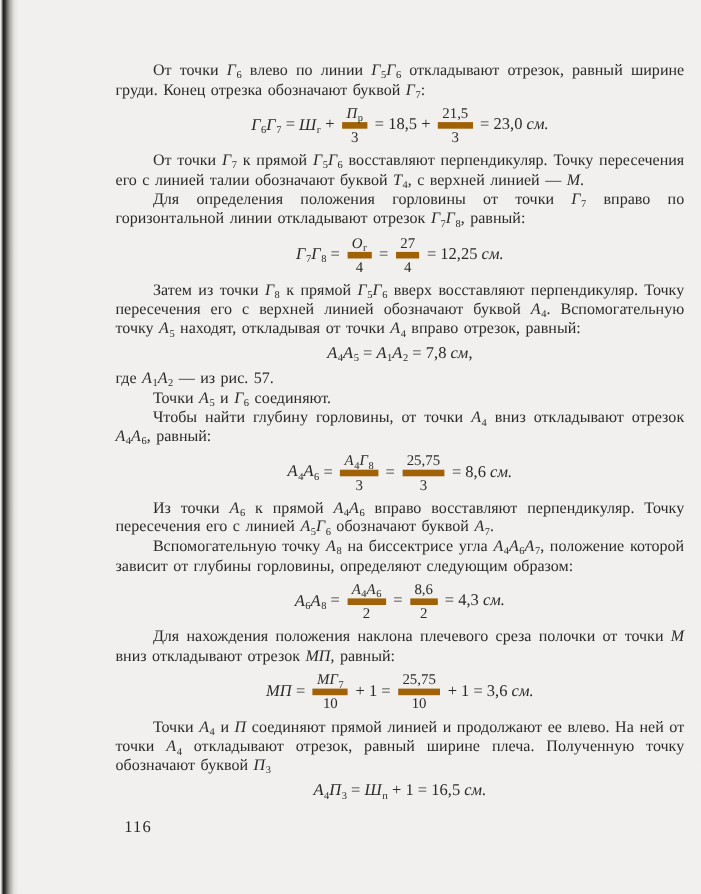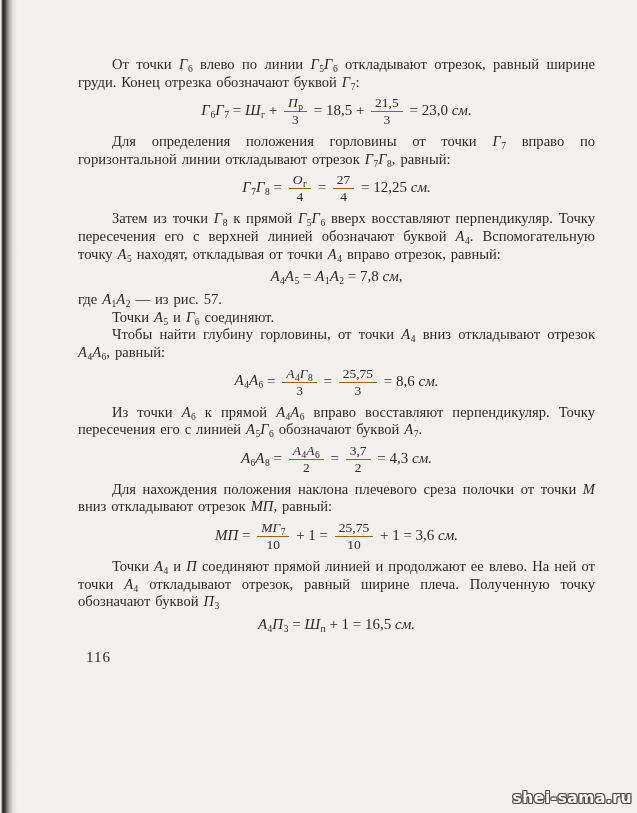"От точки Г6 влево по" .content { left: 78px -> 105px }
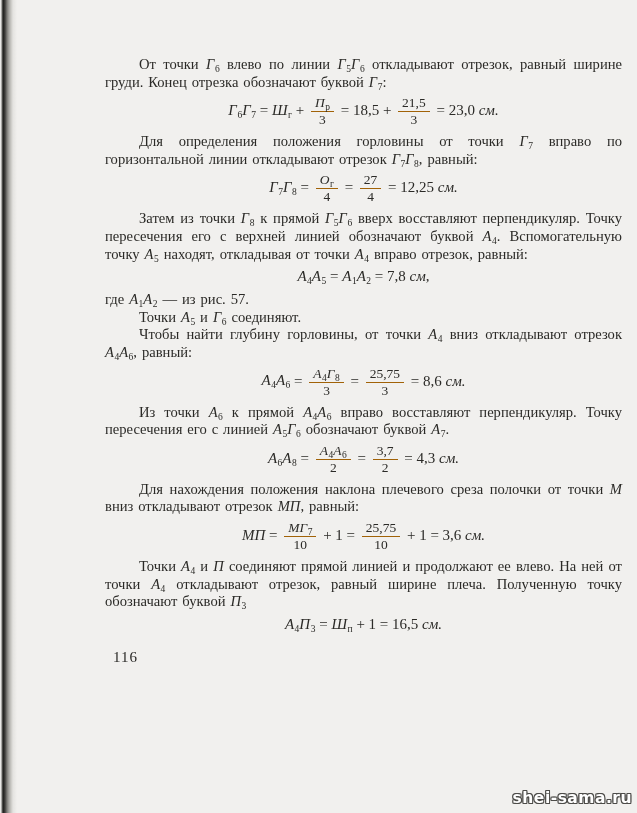"Пр" .frac .num { border-bottom: 1px solid #a16207 -> 6px solid #a16207 }
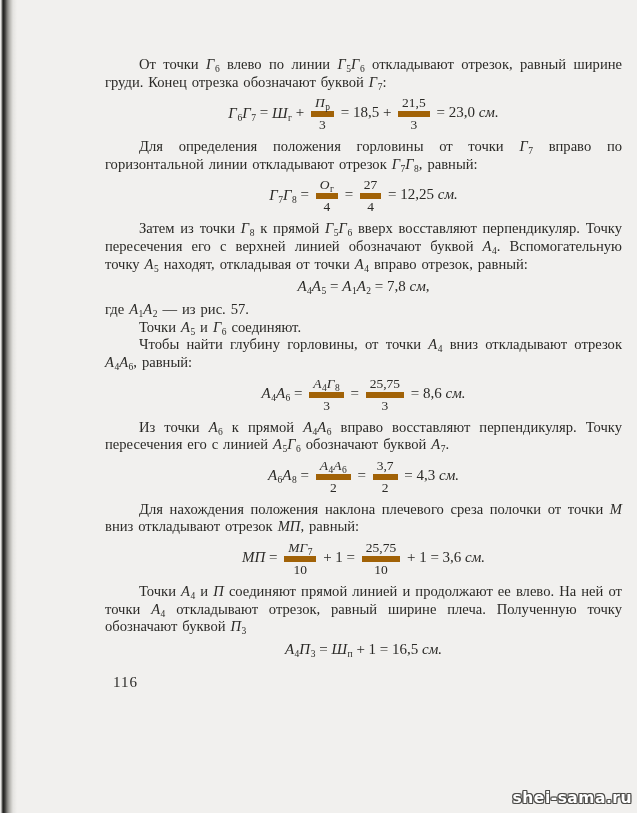"От точки Г7 к прямой" div.para { html: none -> <div>От точки <span>Г<sub>7</sub></span> к прямой <span>Г<sub>5</sub></span><span>Г<sub>6</sub></span> восставляют перпендикуляр. Точку пересечения его с линией талии обозначают буквой <span>Т<sub>4</sub></span>, с верхней линией — <span>М</span>.</div> }
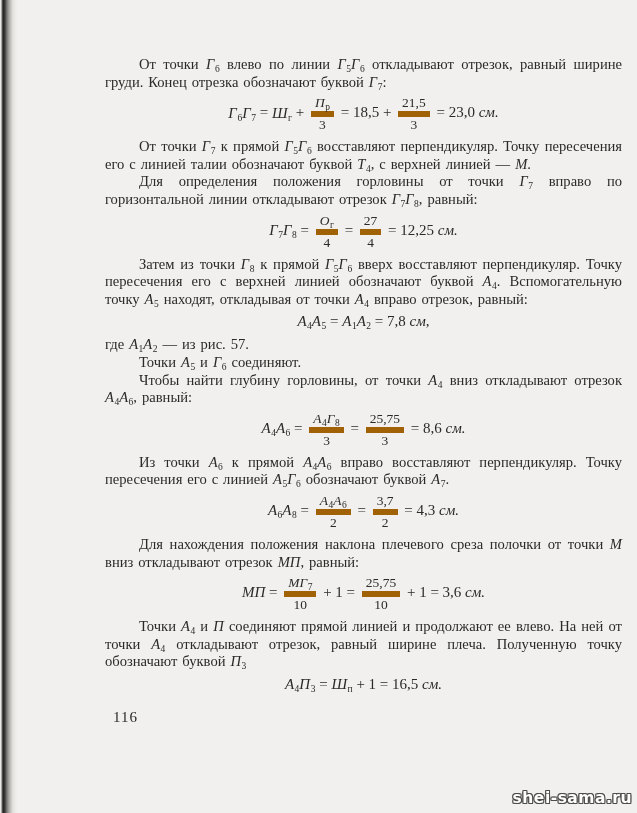"Вспомогательную точку А8 на биссектрисе" div.para { html: none -> <div>Вспомогательную точку <span>А<sub>8</sub></span> на биссектрисе угла <span>А<sub>4</sub></span><span>А<sub>6</sub></span><span>А<sub>7</sub></span>, положение которой зависит от глубины горловины, определяют следующим образом:</div> }
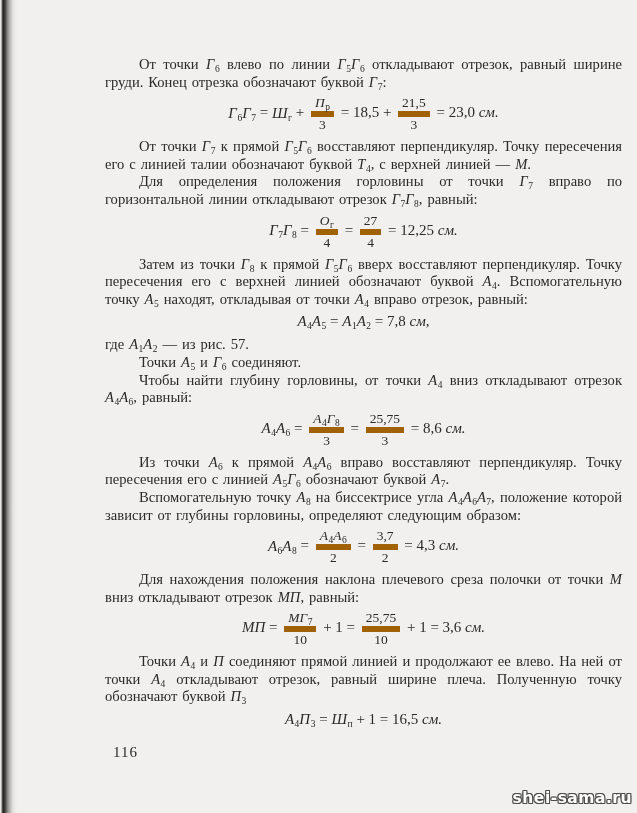"3,7" span.num { text: 3,7 -> 8,6 }
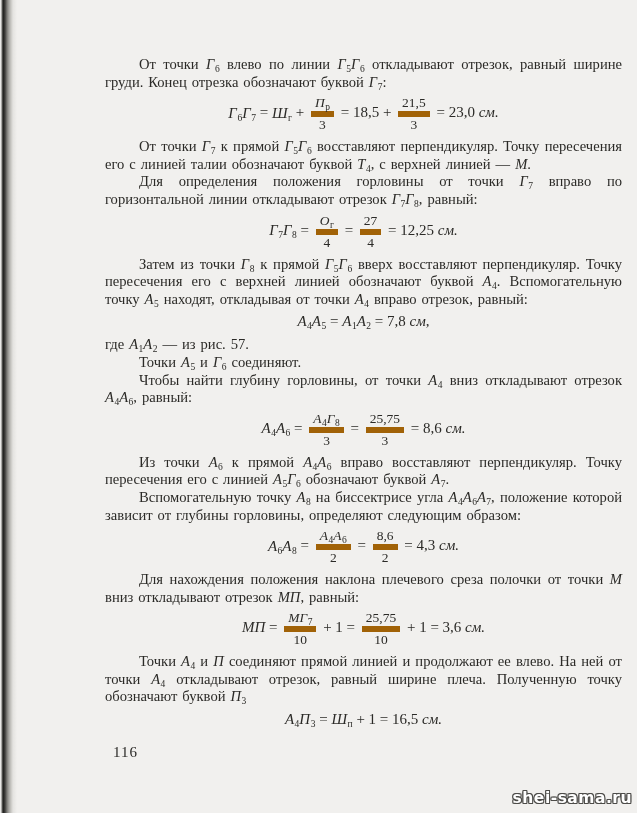"shei-sama.ru" div.watermark { html: <div>shei-sama.ru</div> -> none }
